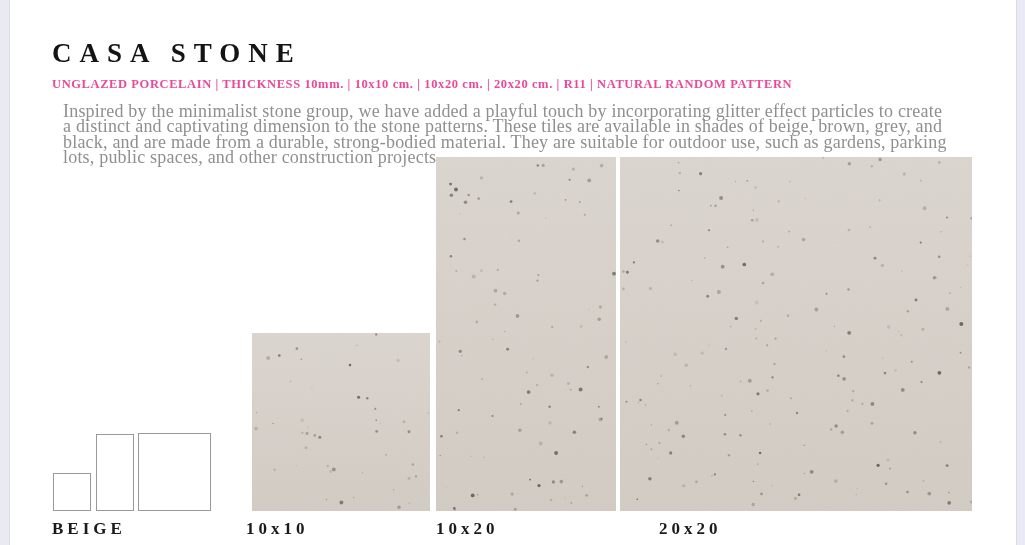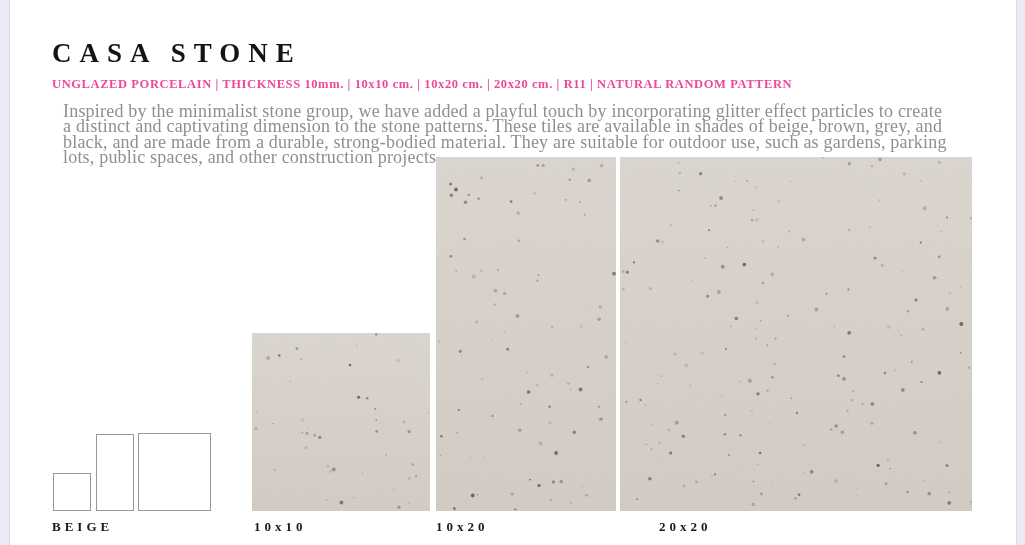"BEIGE" .size-label { font-size: 13px -> 17px }
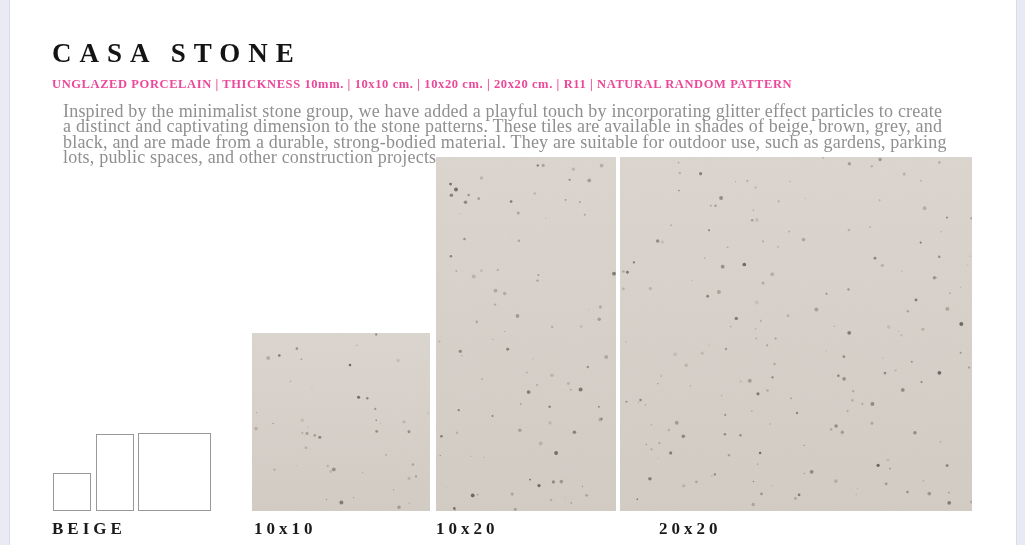"10x10" #lbl-1010 { left: 254px -> 246px }
